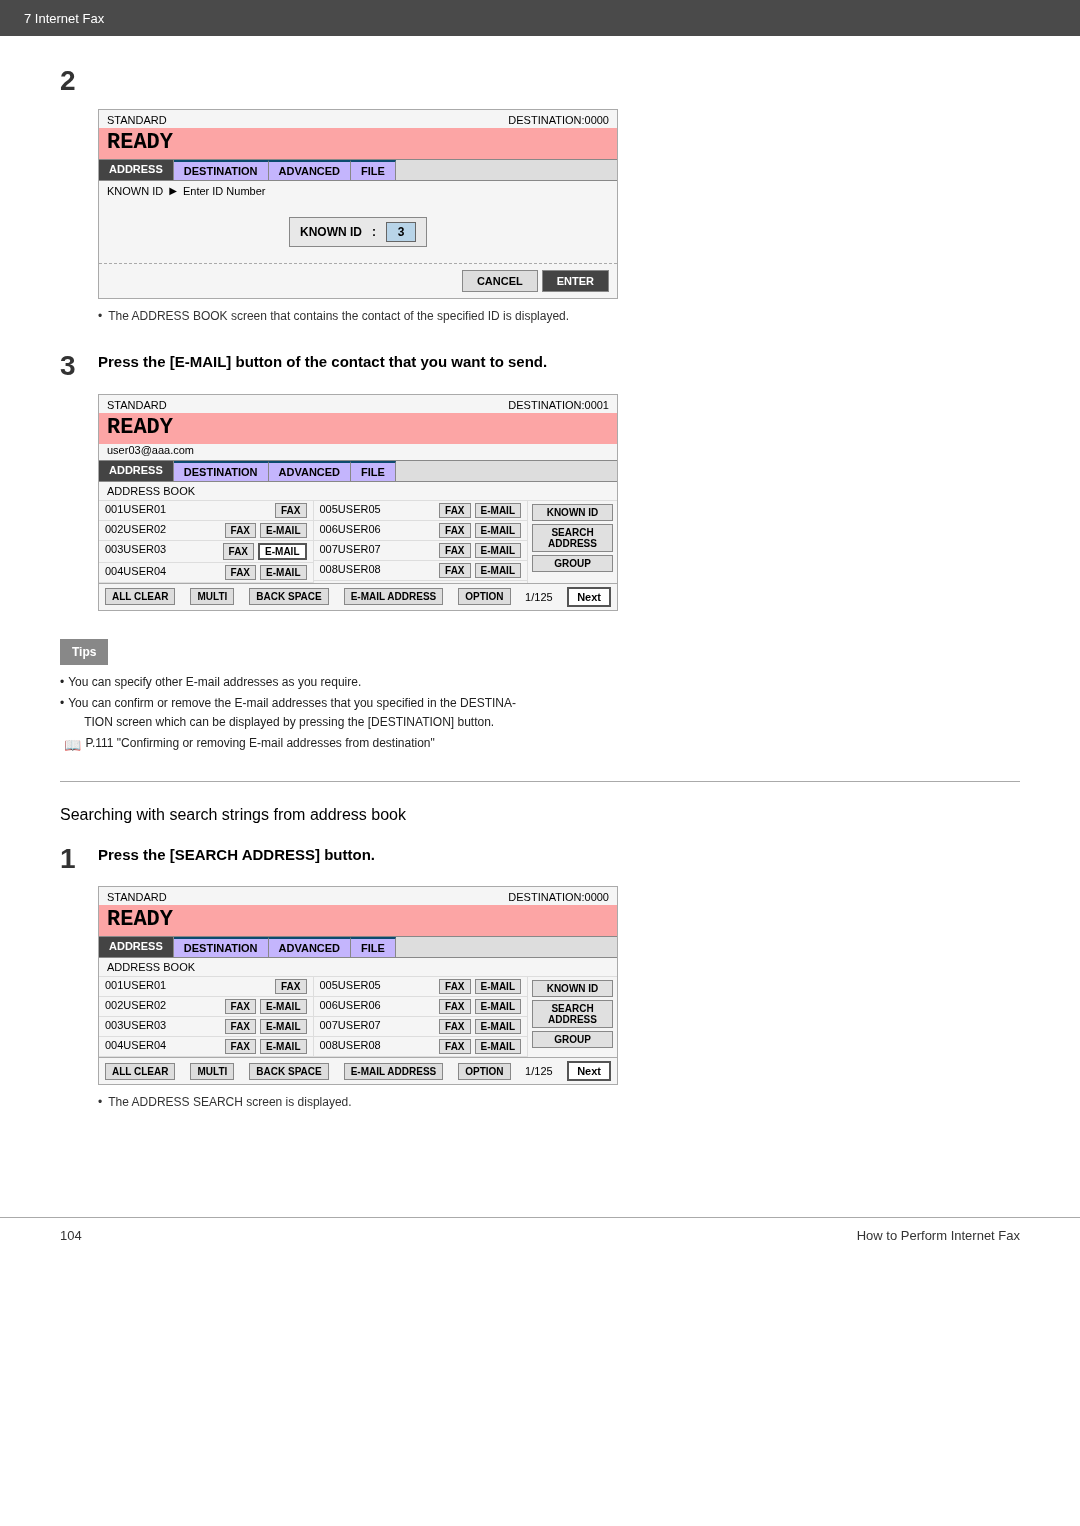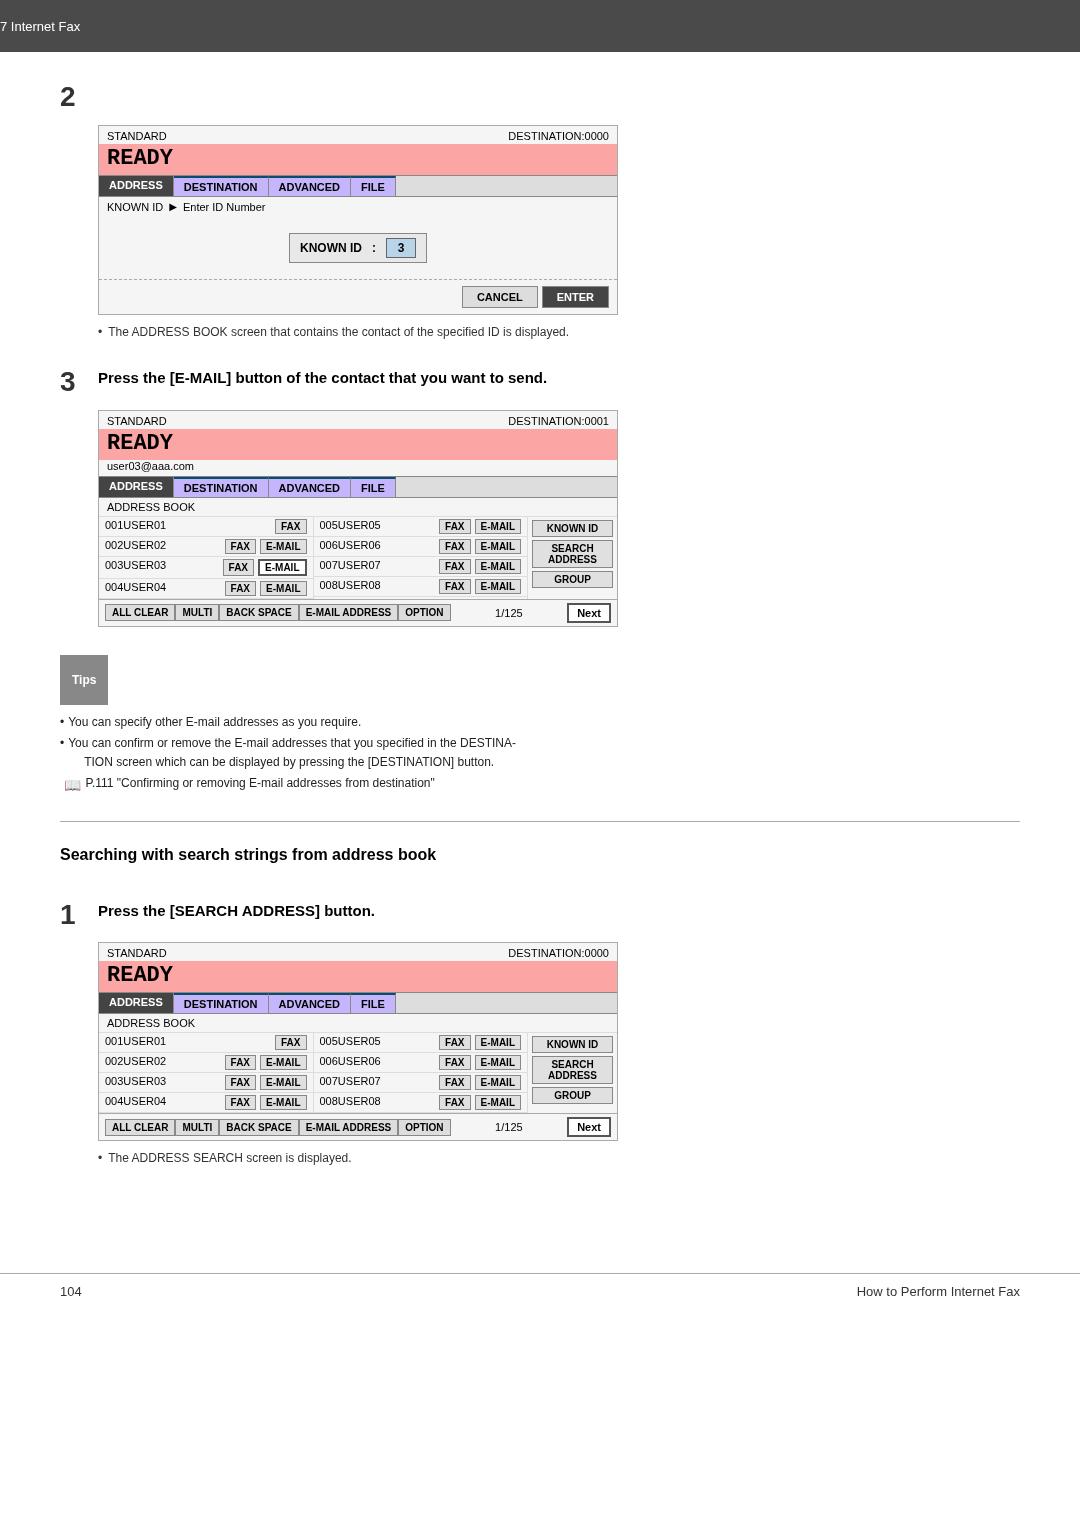"7 Internet Fax" .header-bar { height: 52px -> 36px; padding: 6px 0 -> 6px 24px }
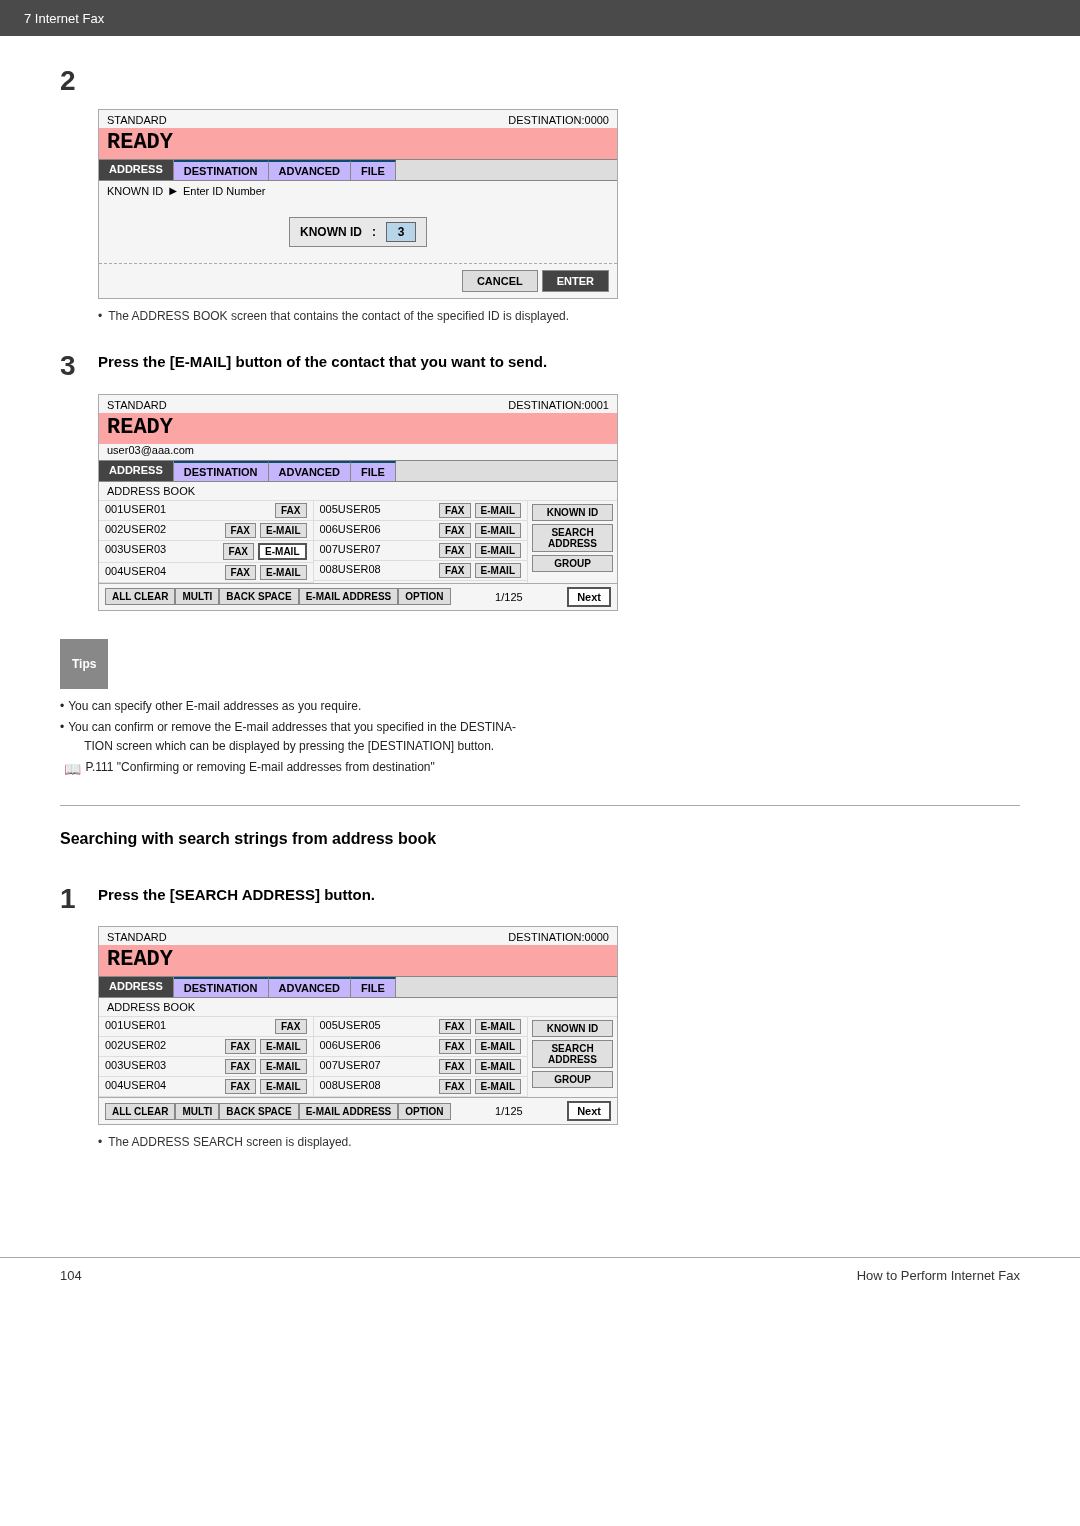"ALL CLEAR" .addr-bottom-left { gap: 0 -> 15px }
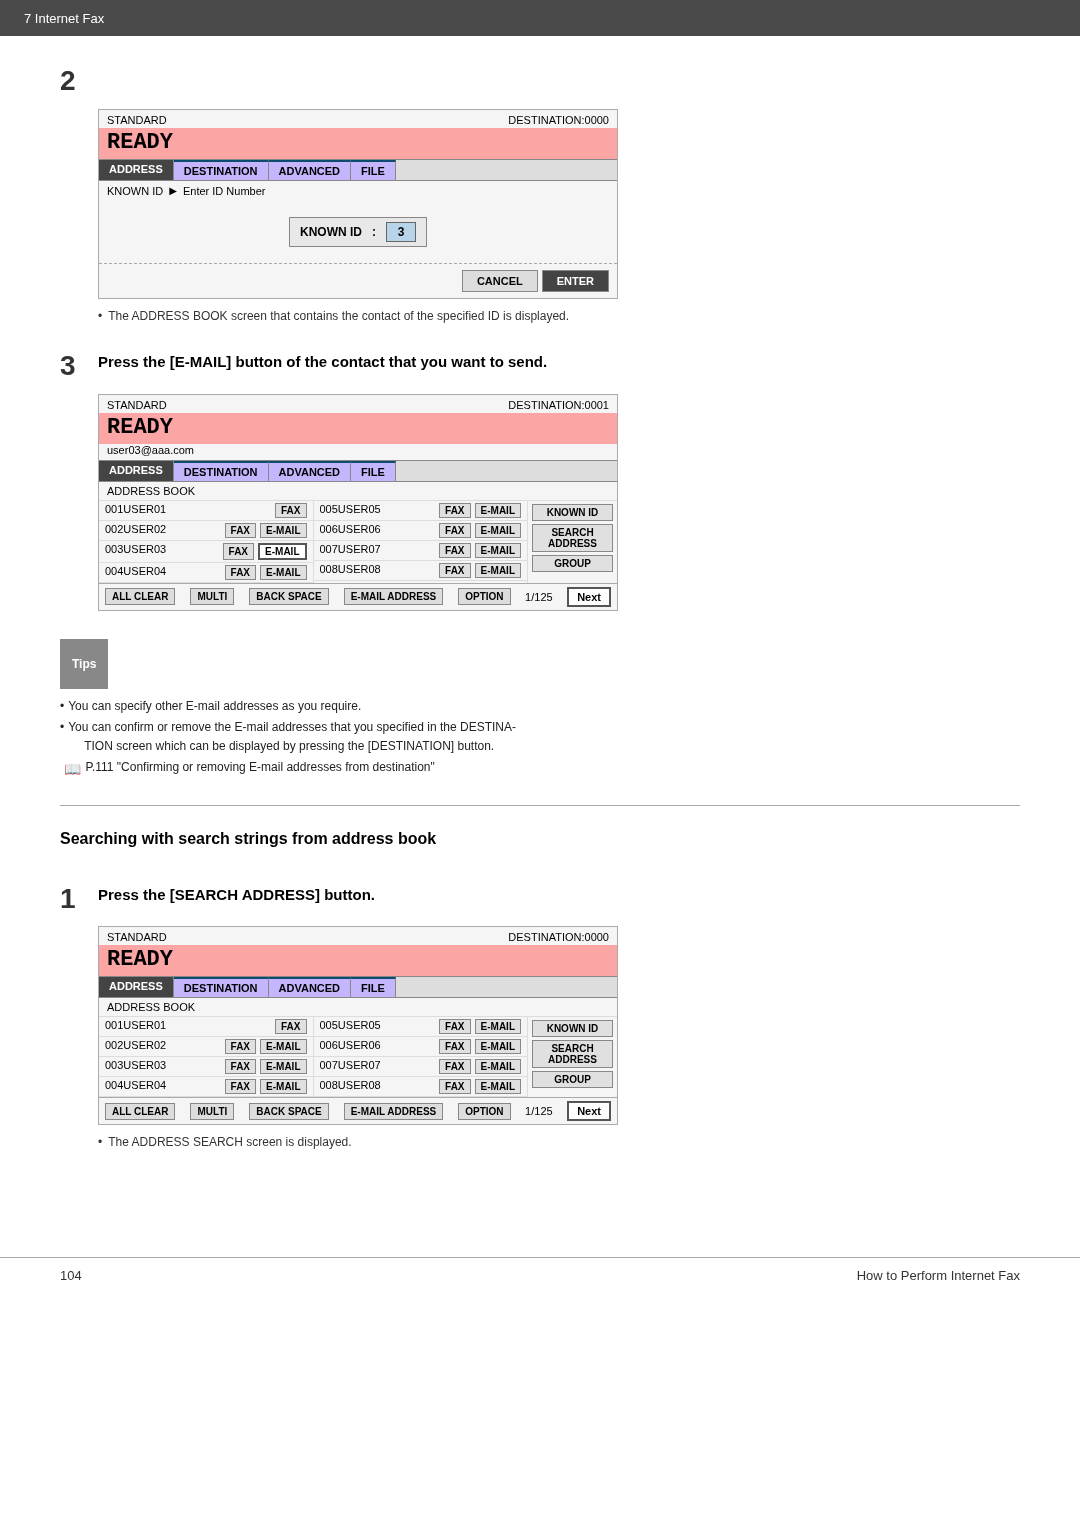"Tips" .tips-header { padding: 18px 12px -> 6px 12px }
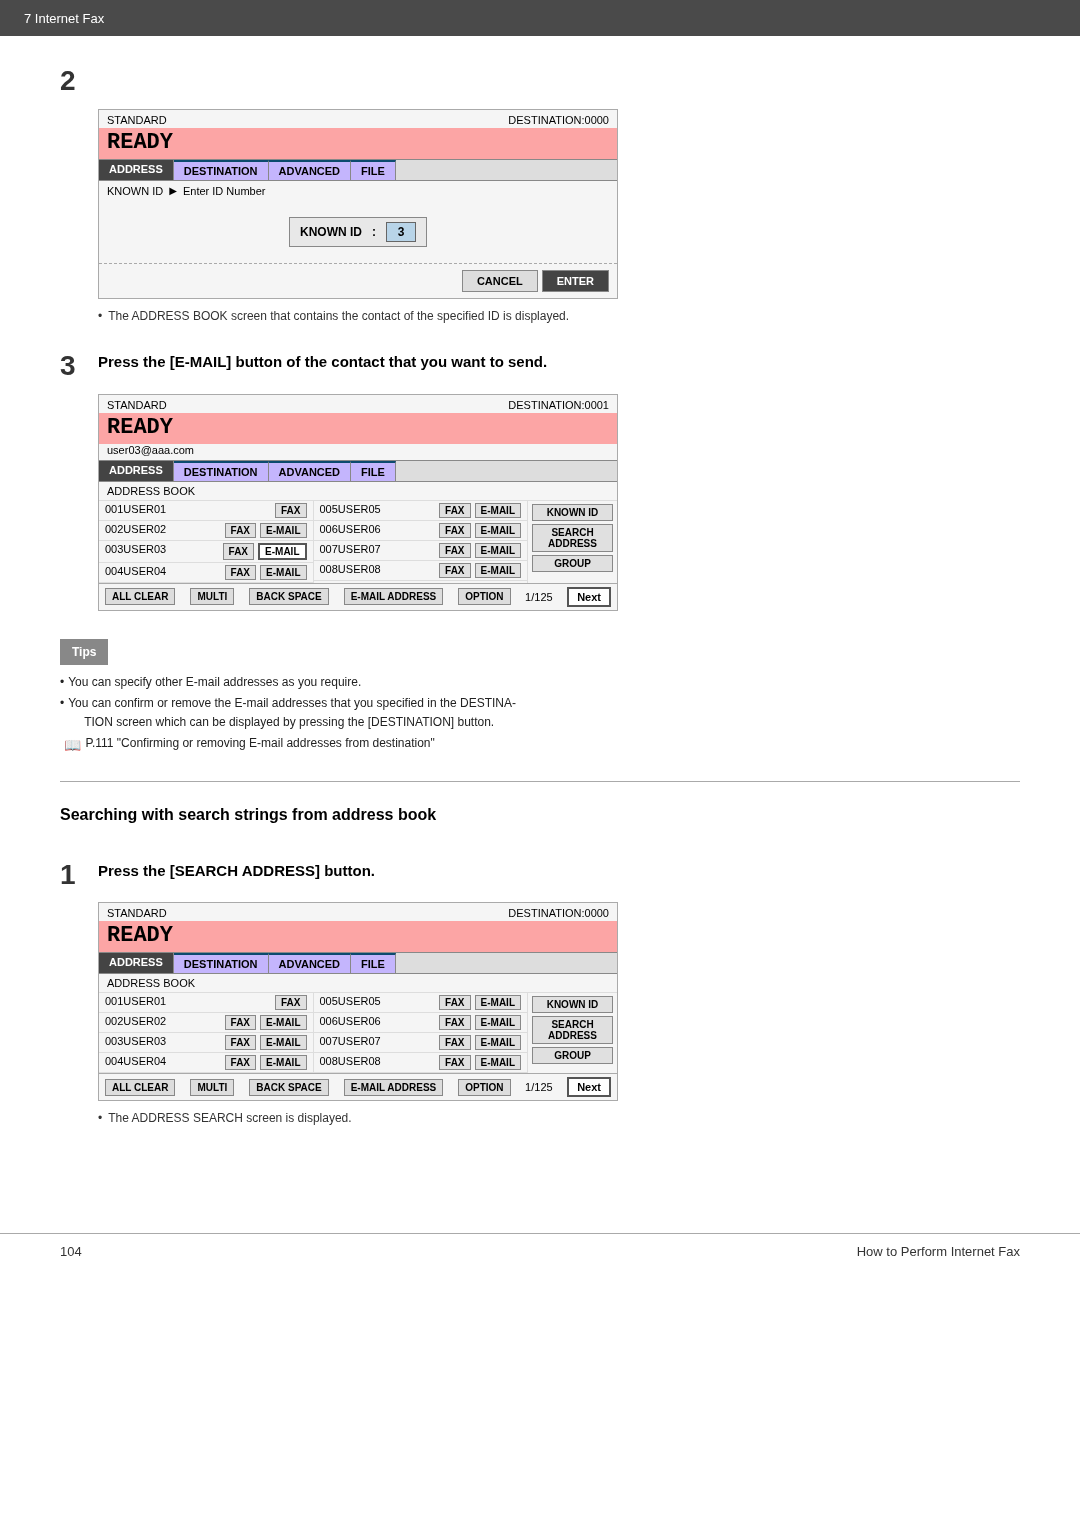"Searching with search strings from" .section-title { font-weight: bold -> normal; margin-bottom: 36px -> 20px }
